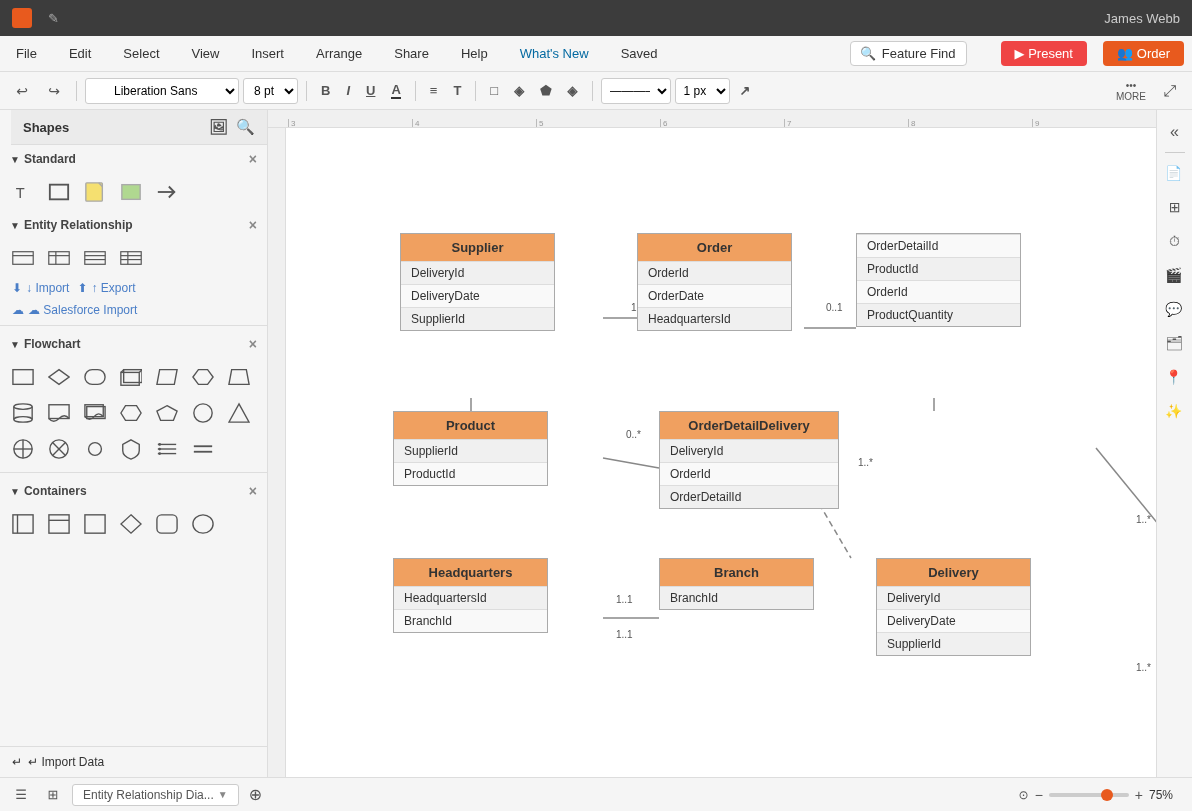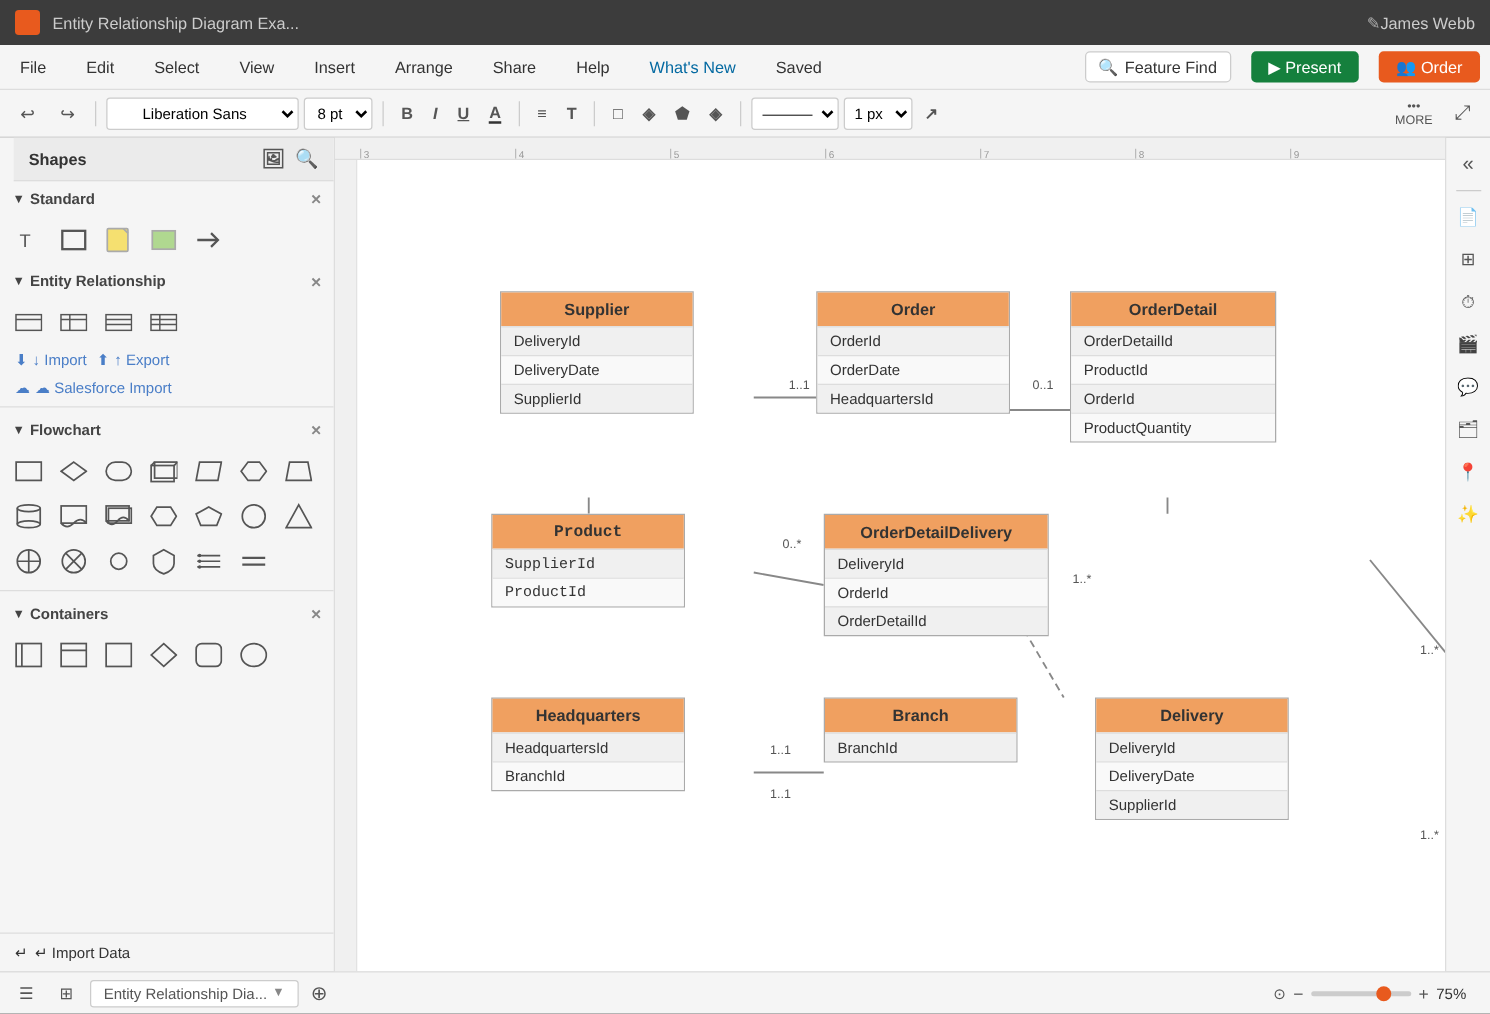"Entity Relationship Diagram Exa..." span.title-text { html: <span>Entity Relationship Diagram Exa...</span> -> none }
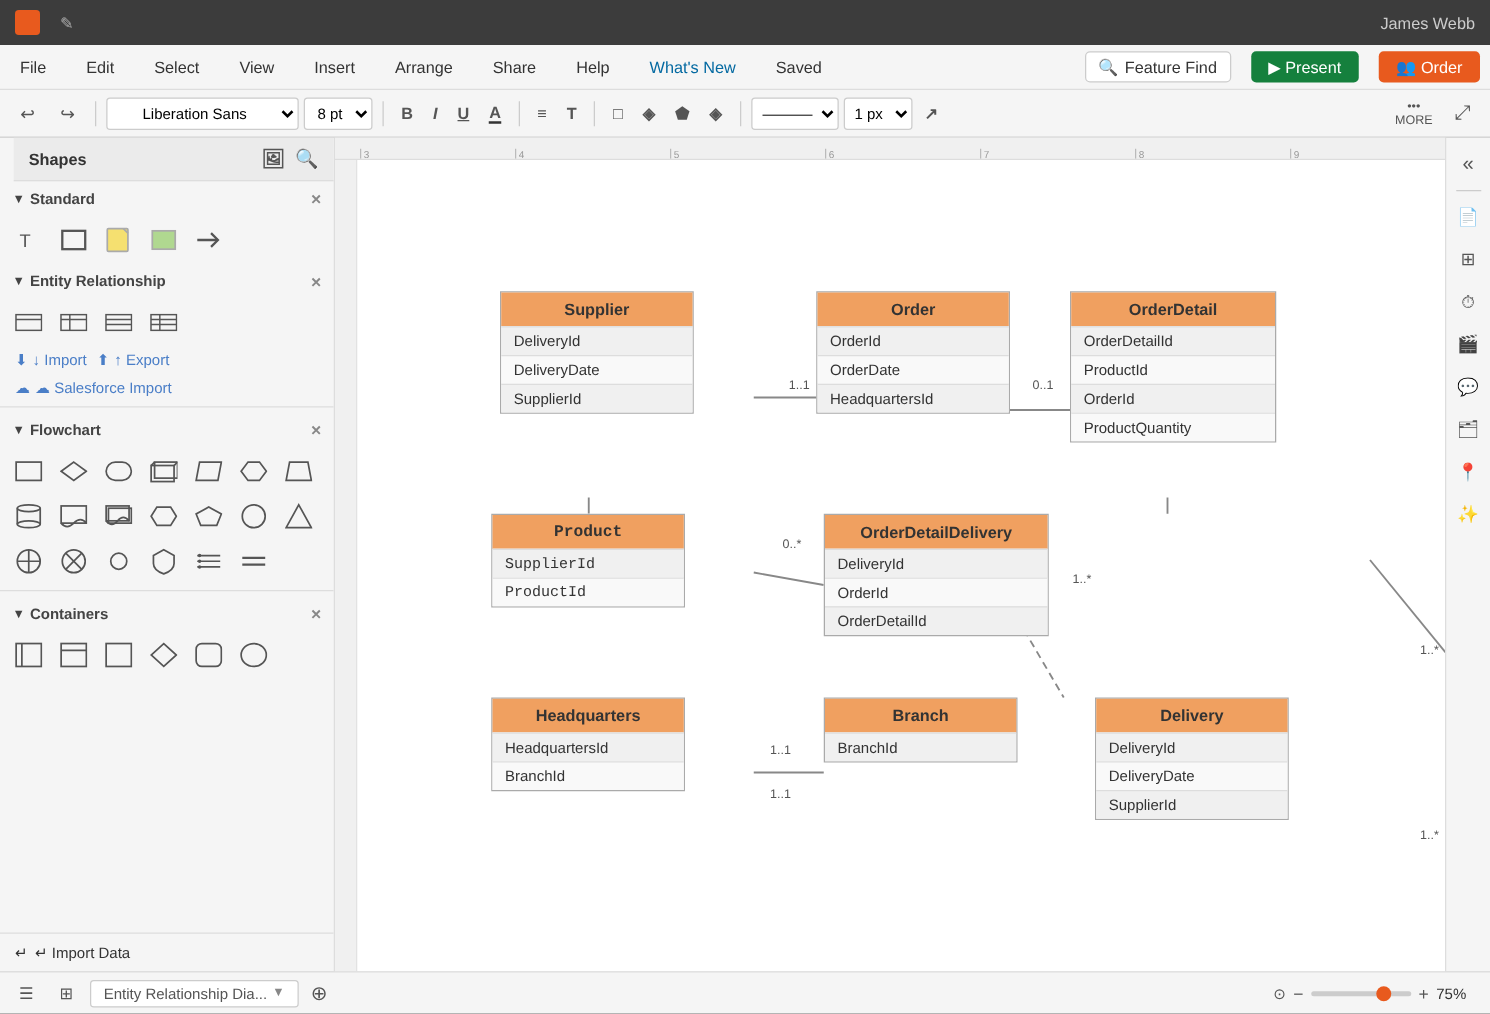"▶ Present" #menu-bar .btn-present { background: #15803d -> #ef4444; margin-left: none -> 18px }
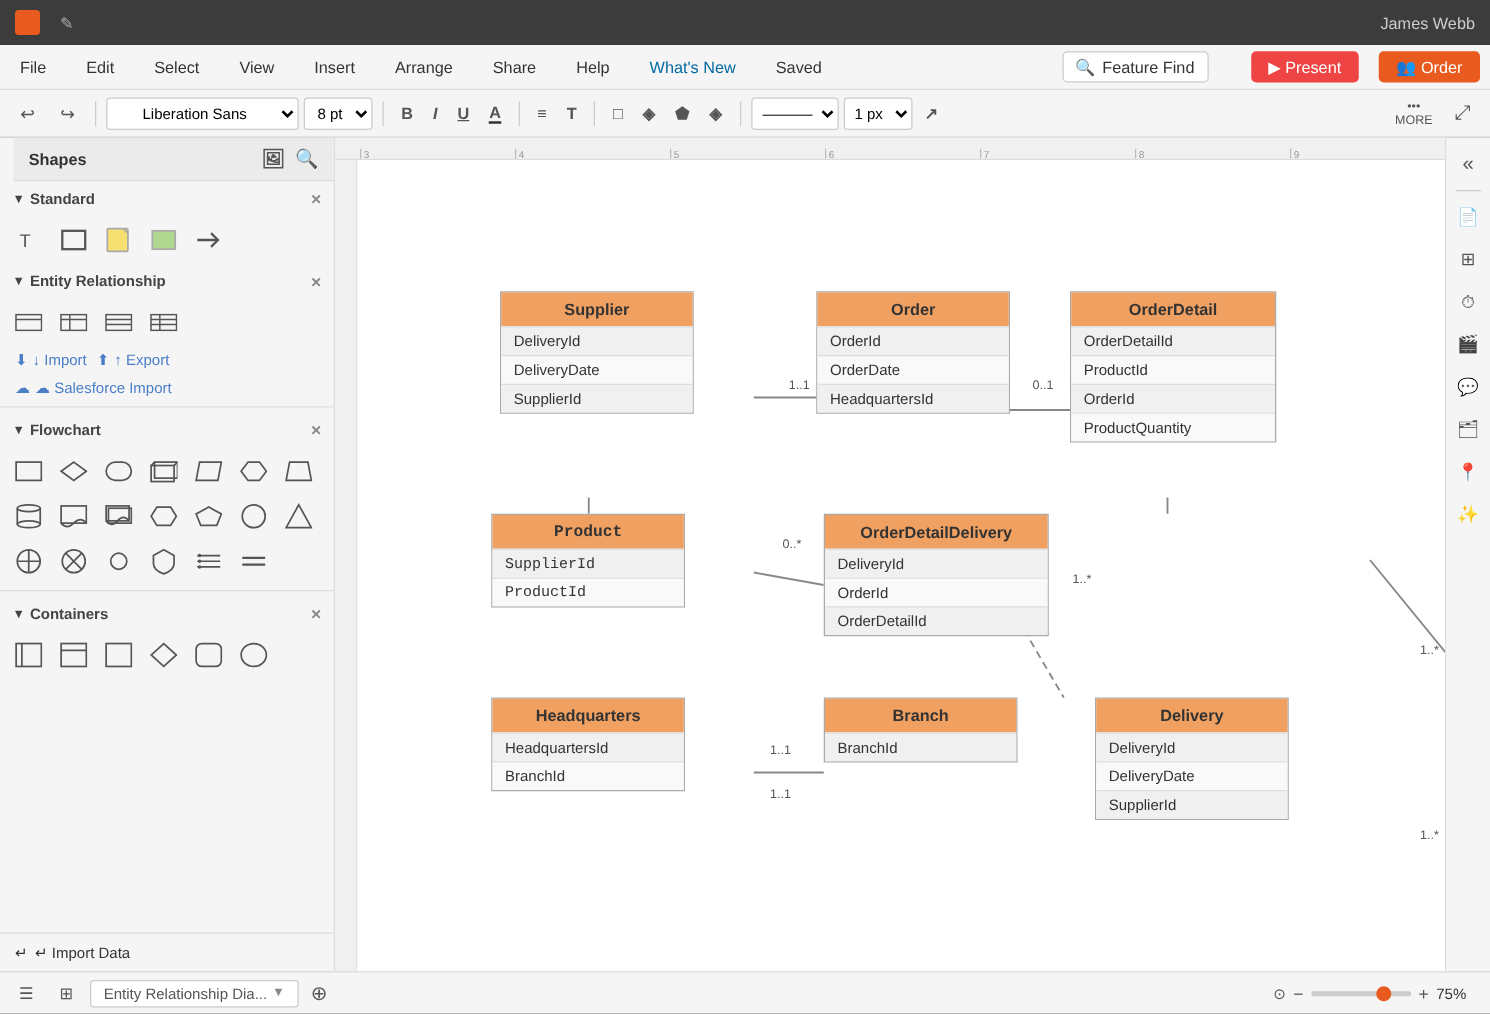"Order" div.erd-entity { left: 367px -> 351px }
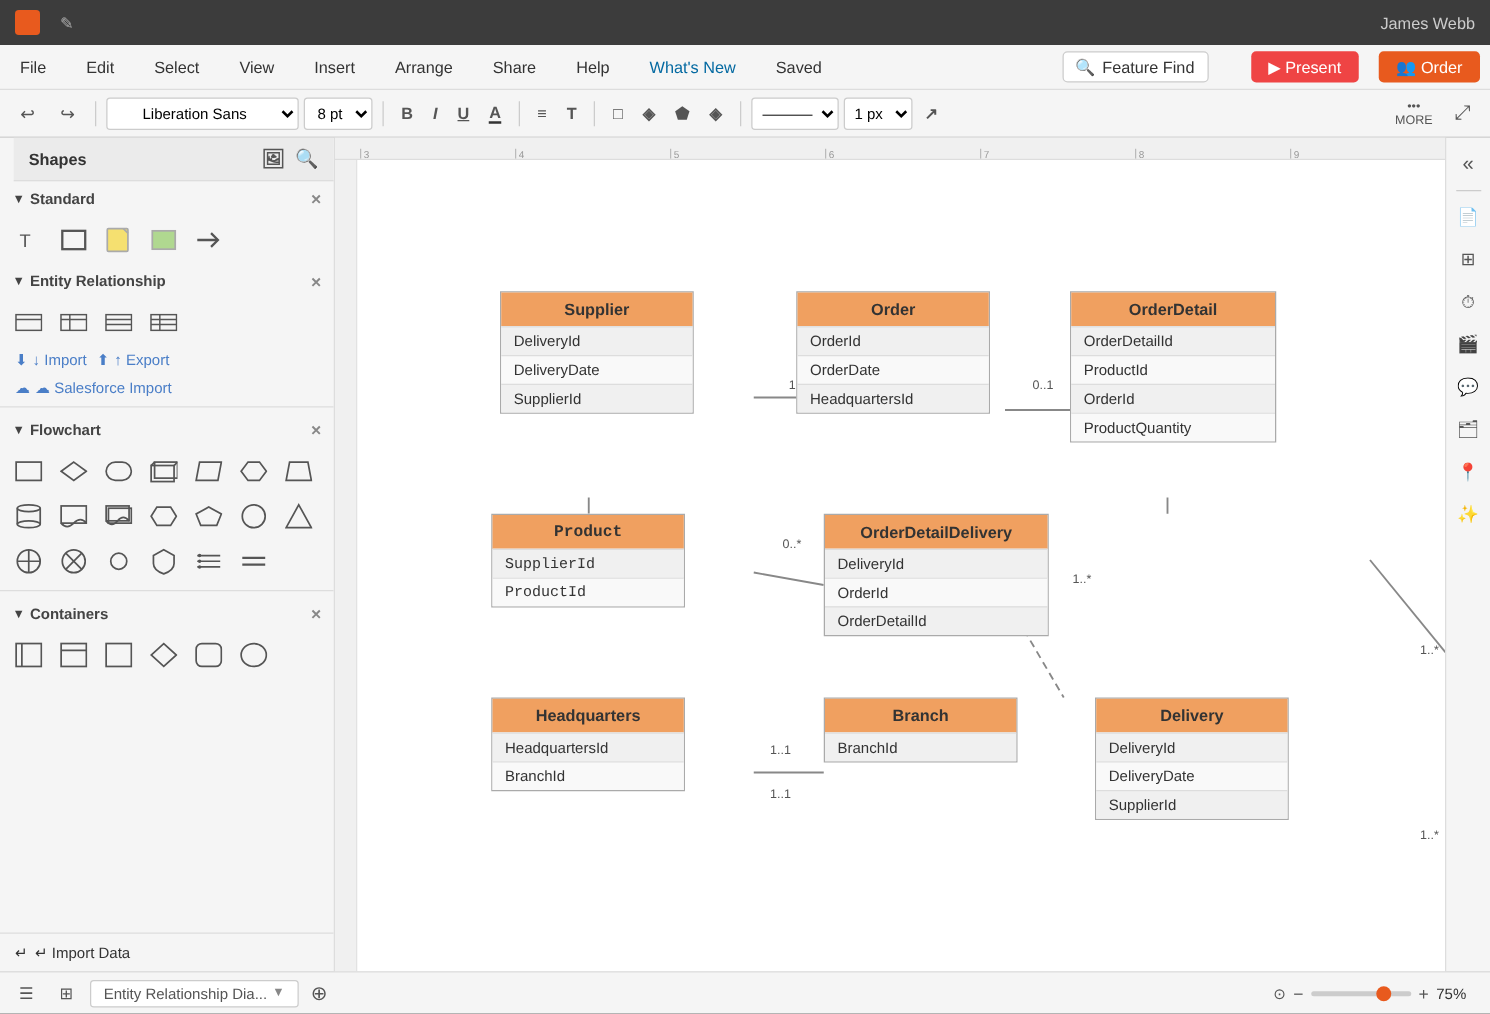"OrderDetail" div.erd-header { html: <div>OrderDetail</div> -> none }
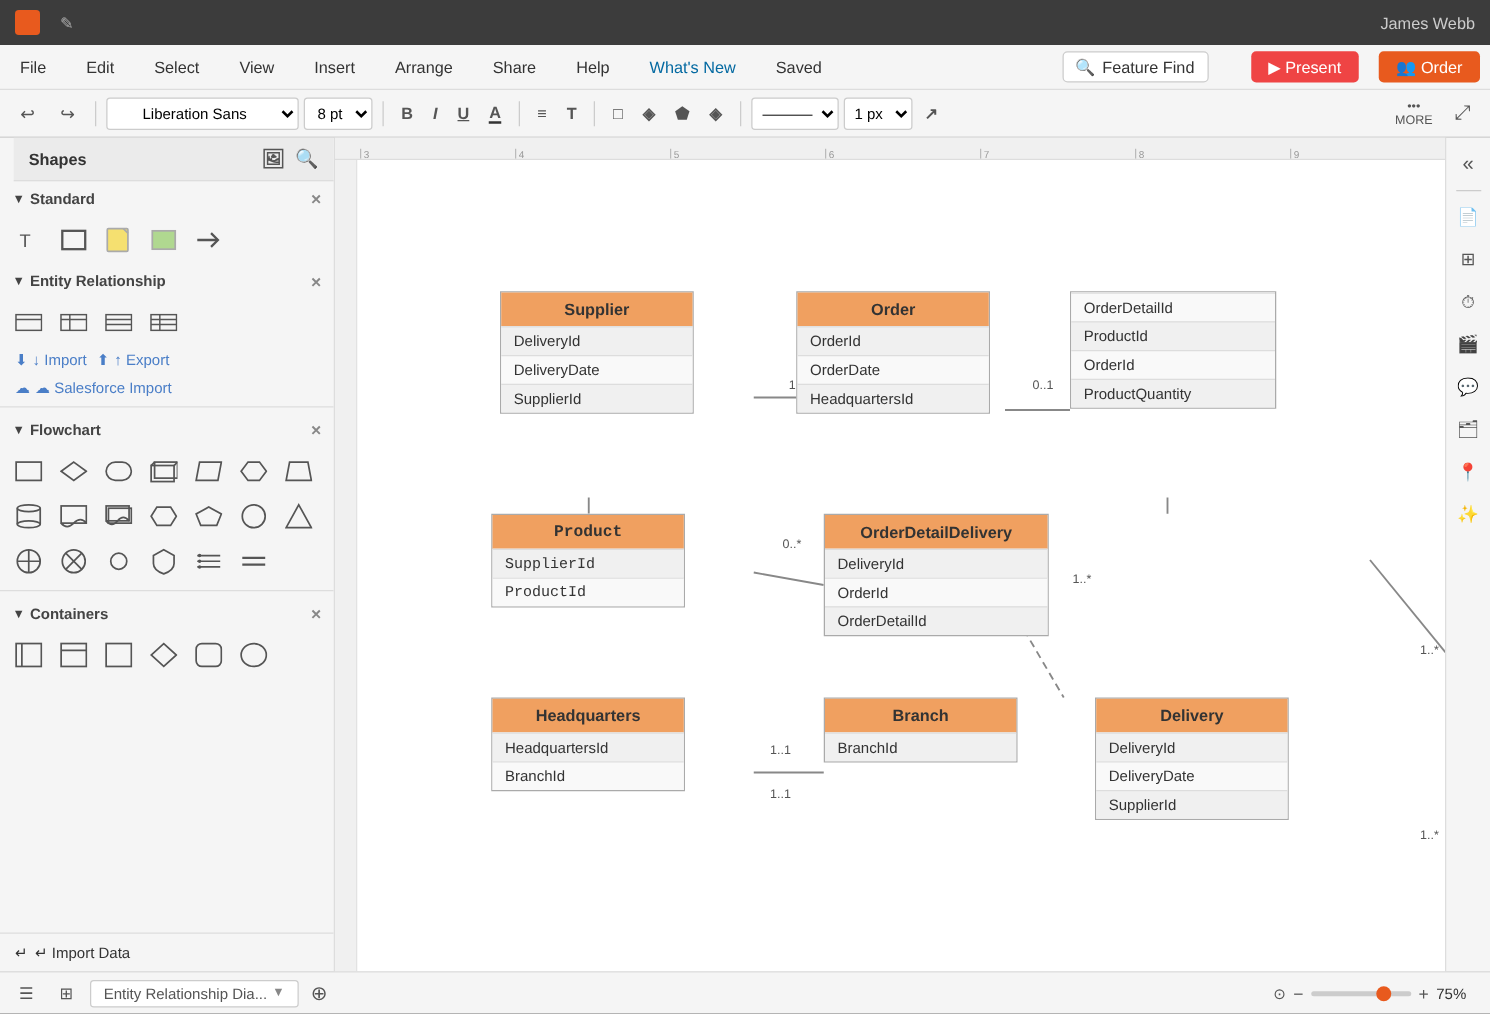"Product" div.erd-entity { font-family: Liberation Mono, monospace -> none }
